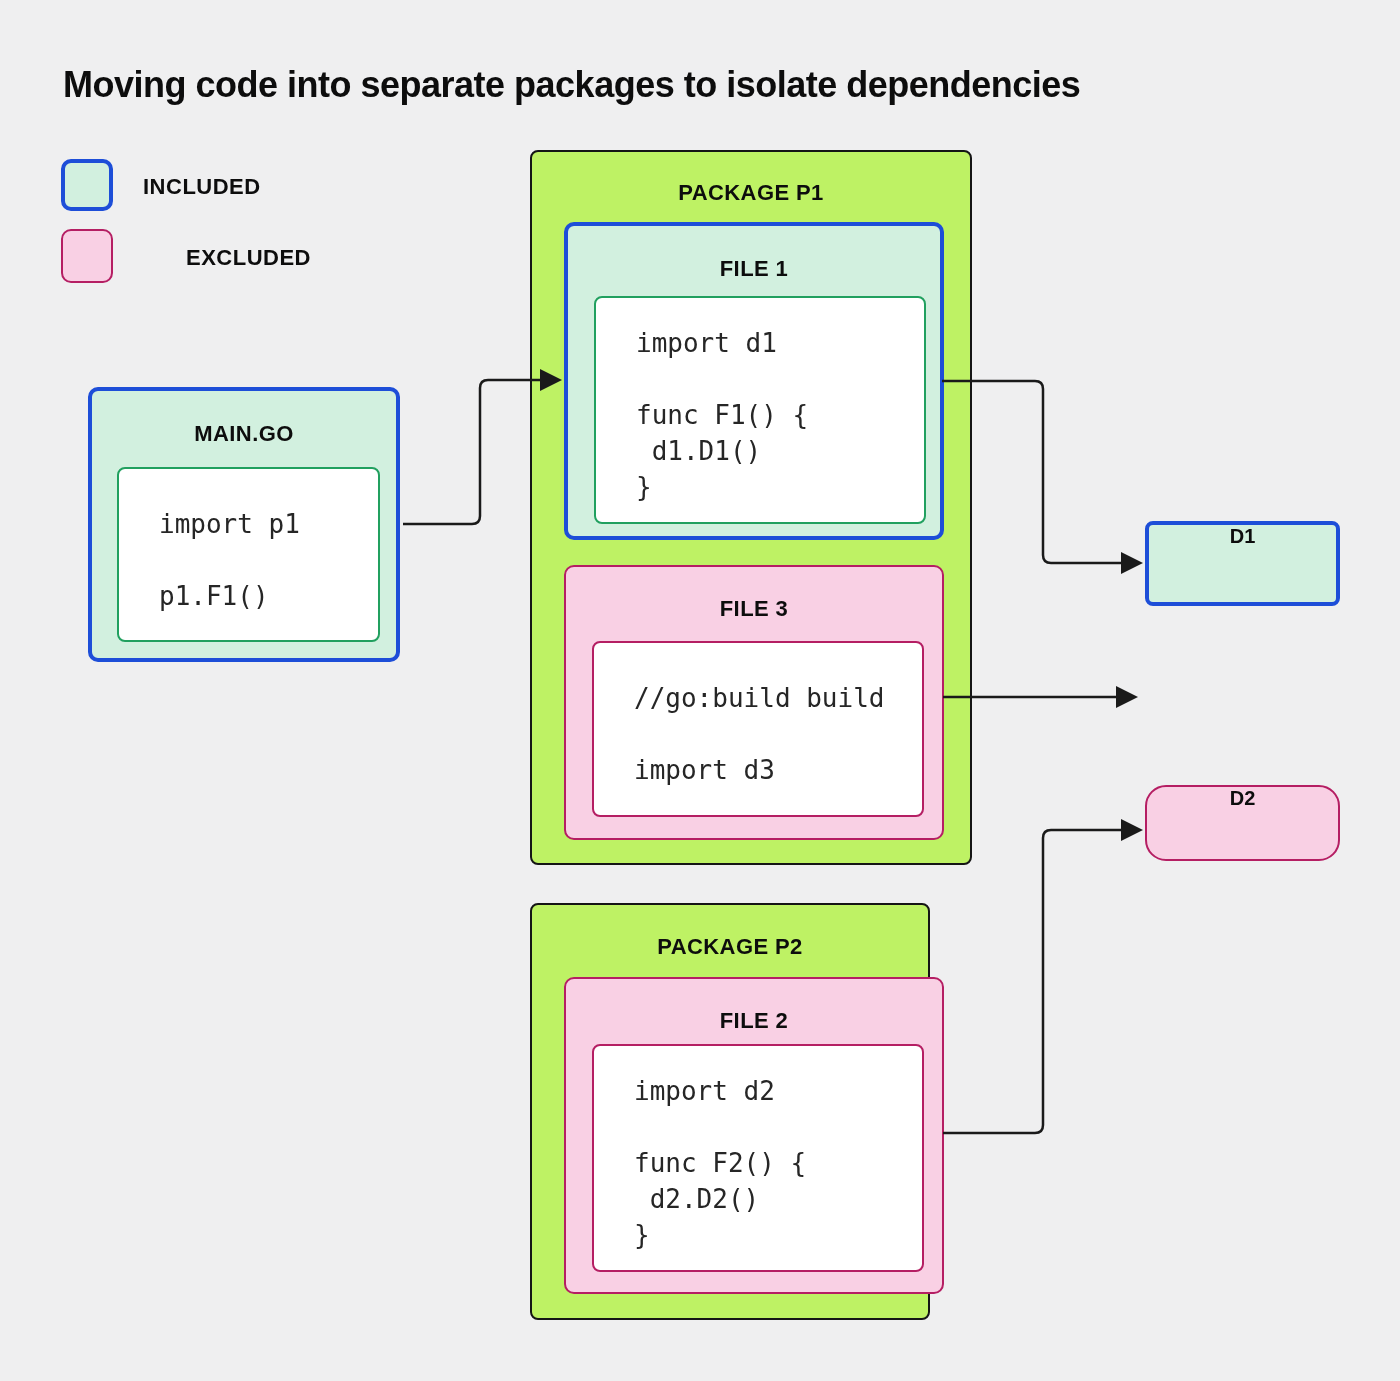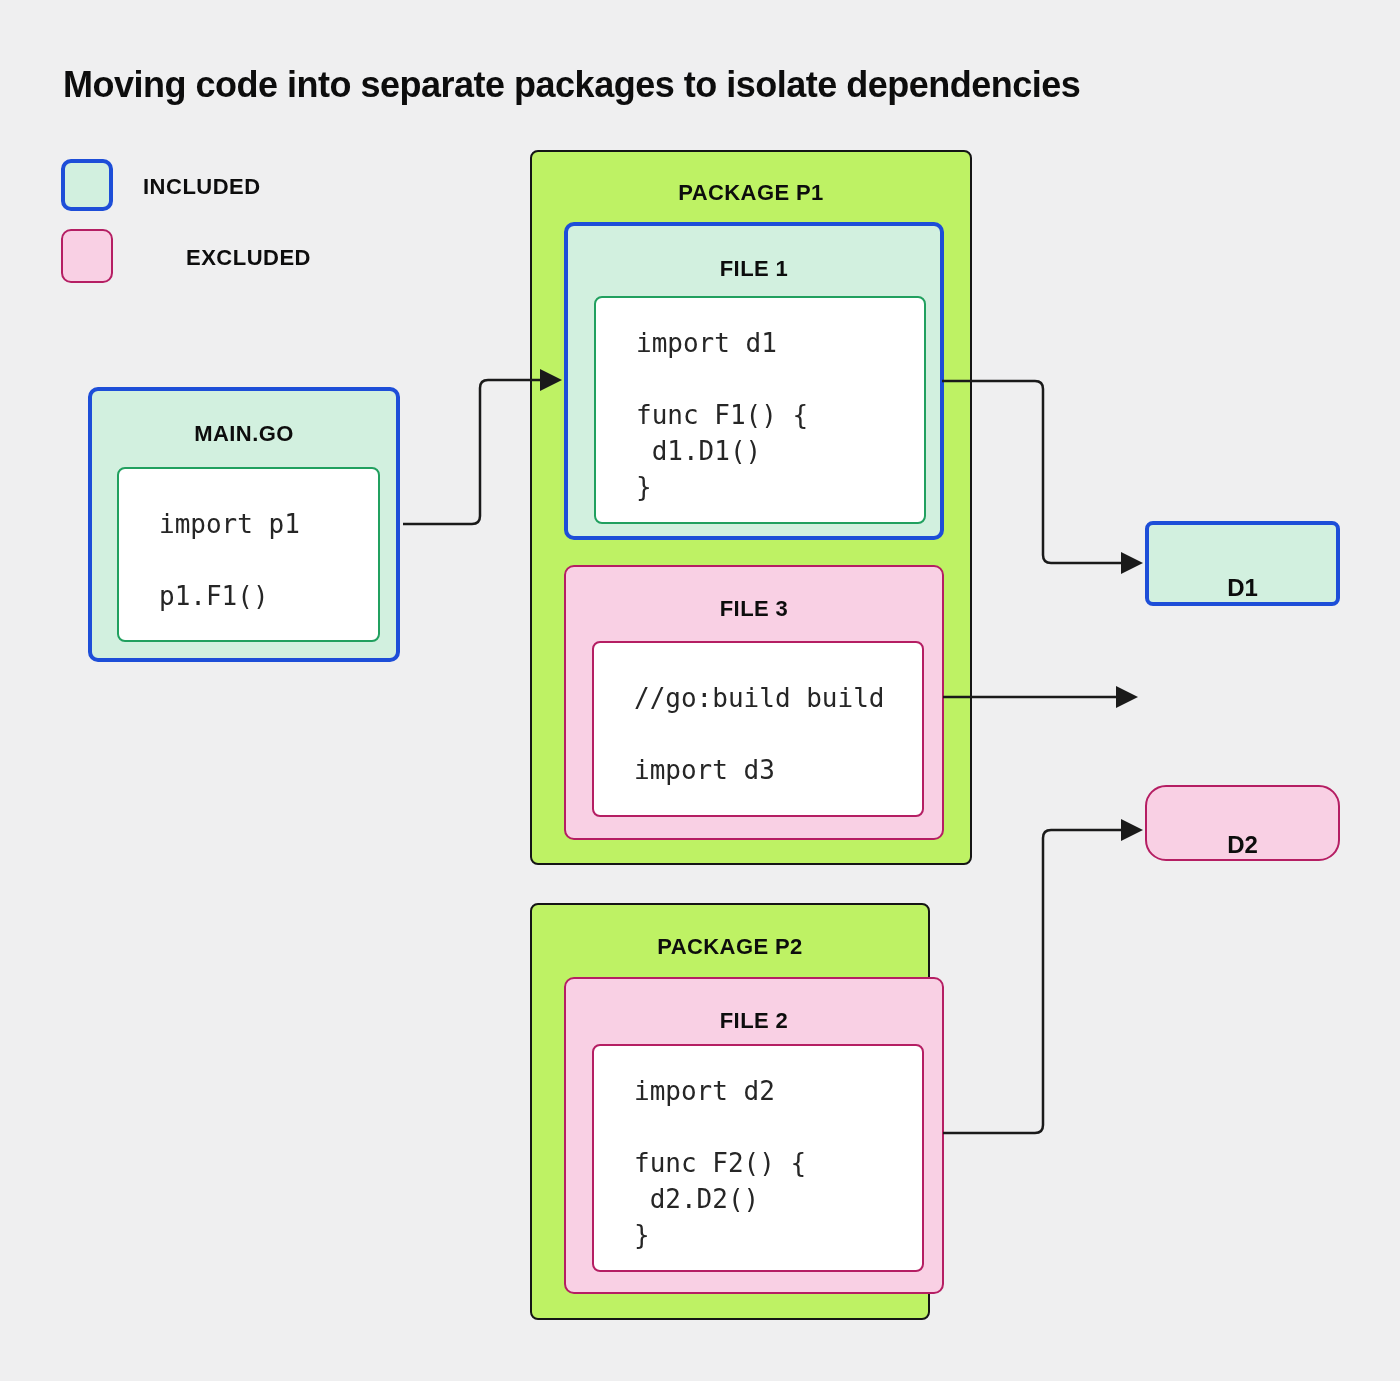"D1" .dep-box { align-items: flex-end -> flex-start; font-size: 24px -> 20px }
